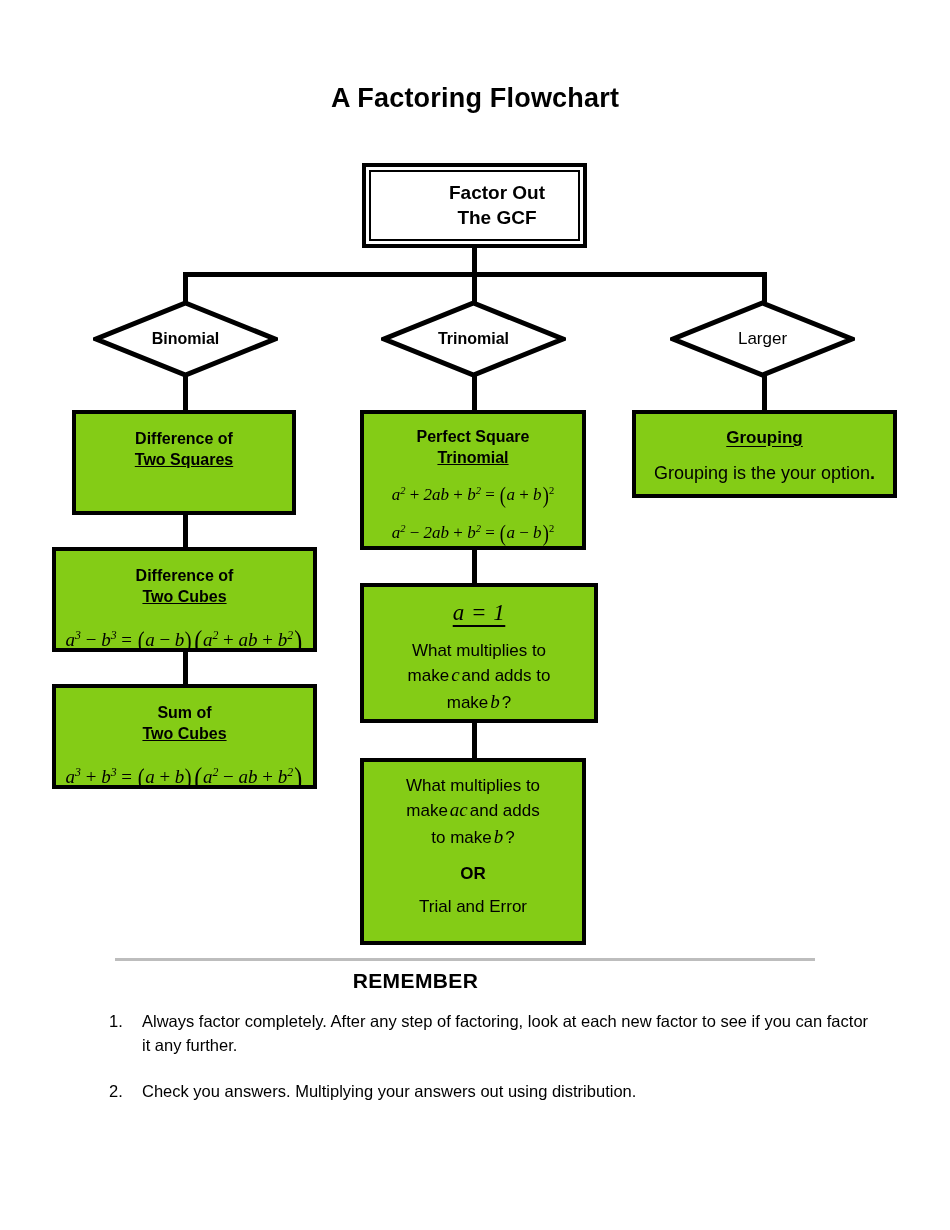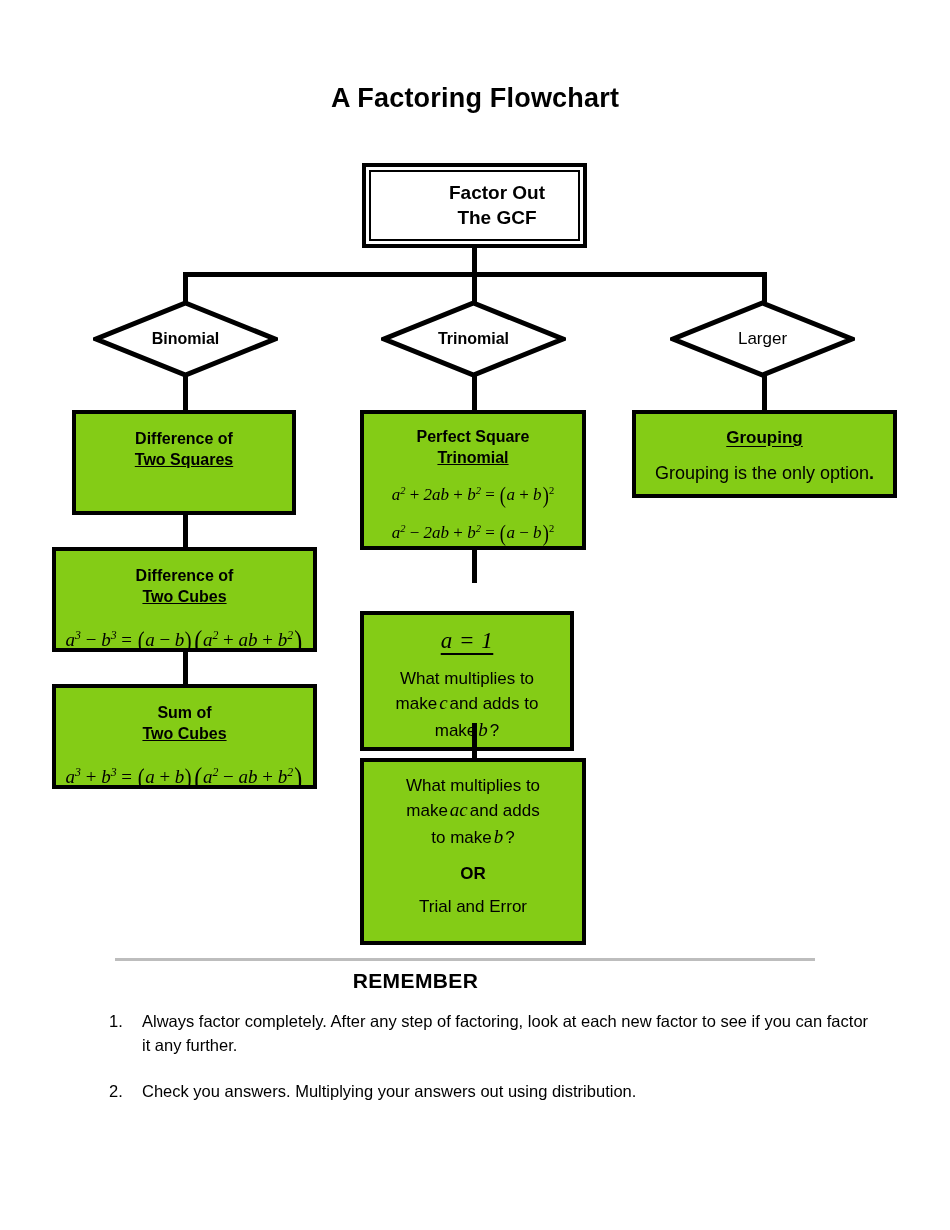"Grouping is the only option" span { text: only -> your }
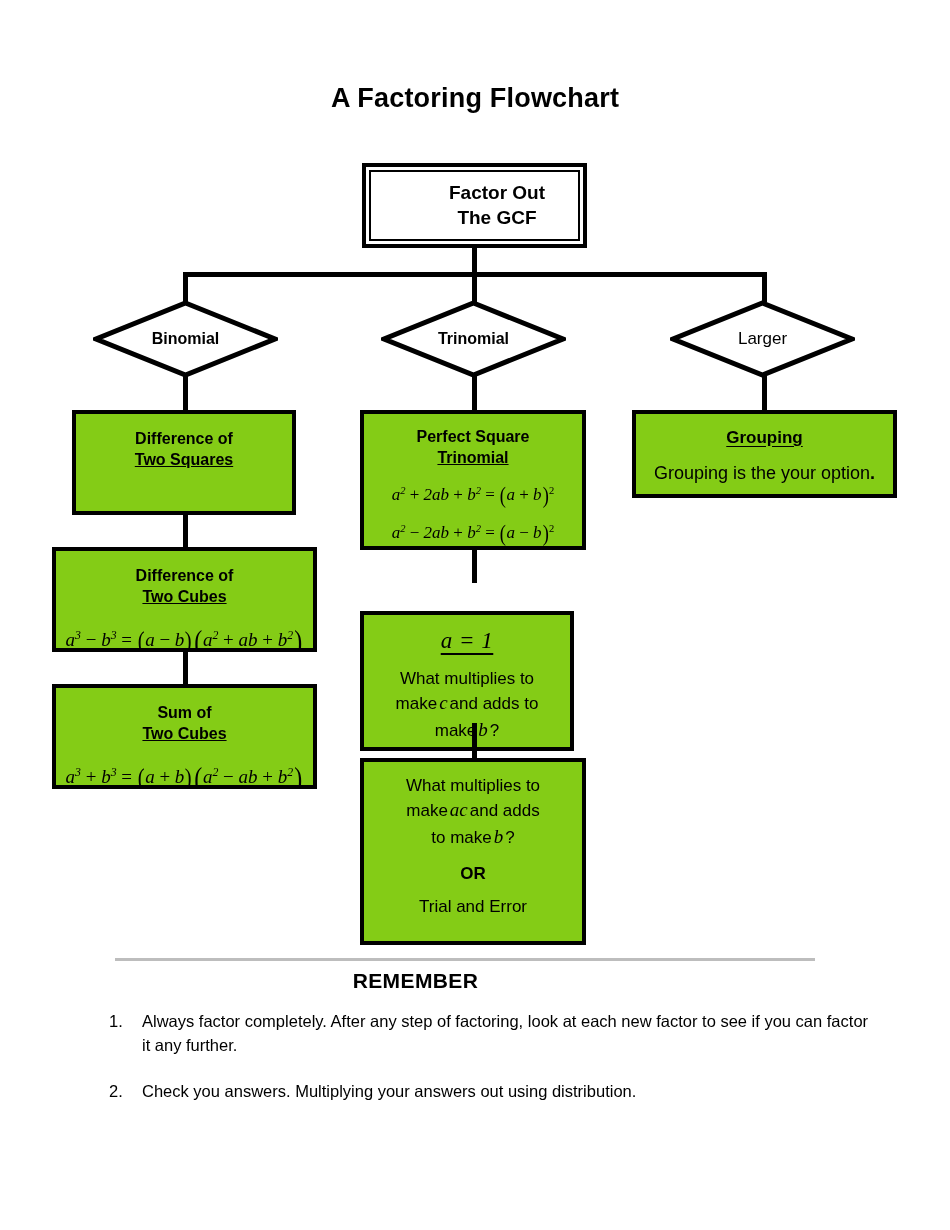"a = 1" div.box { margin-top: 28px -> none; width: 214px -> 238px }
